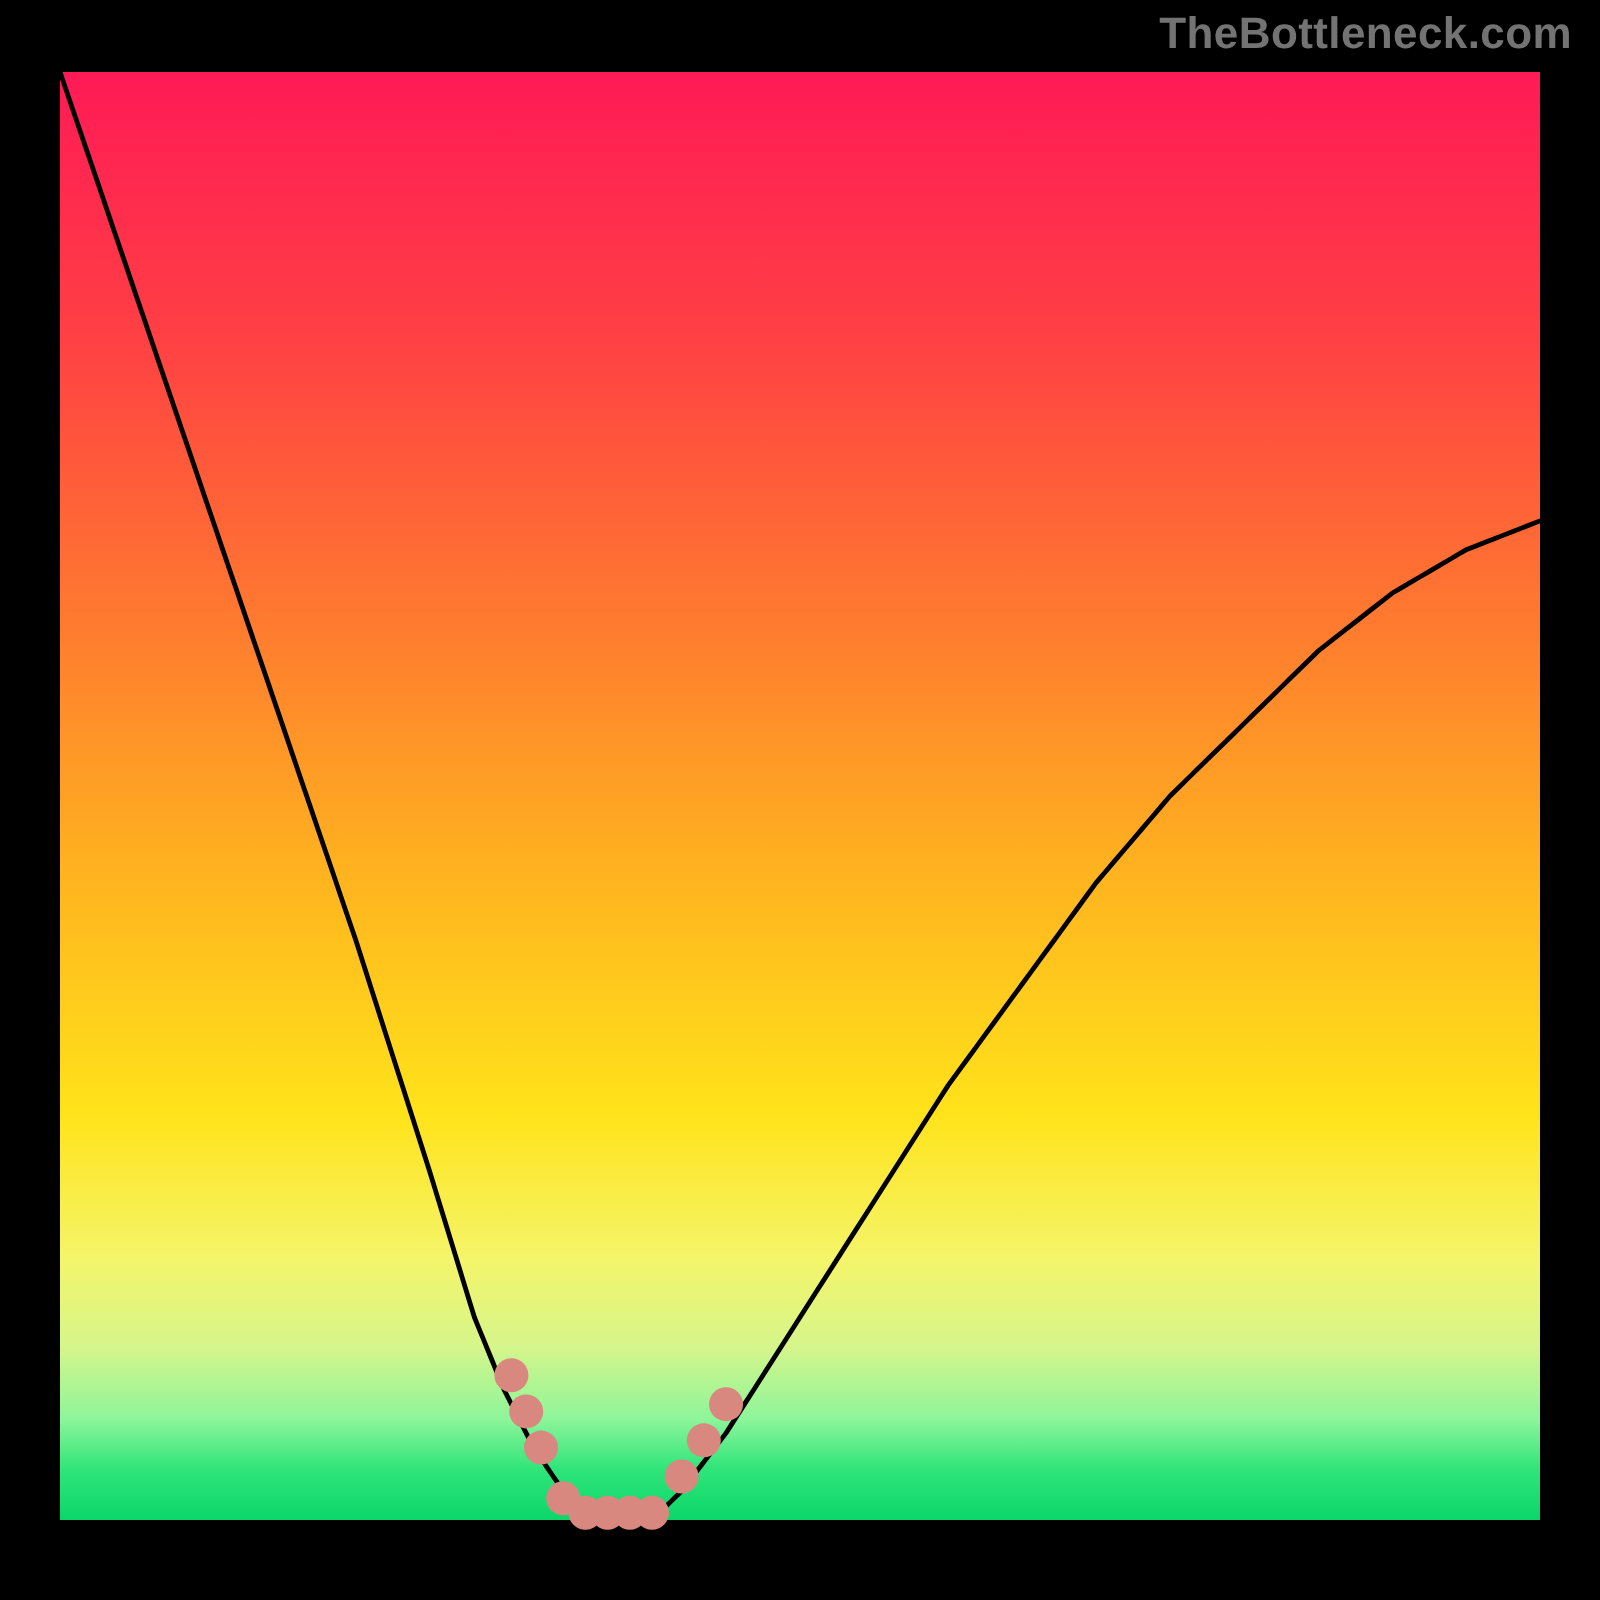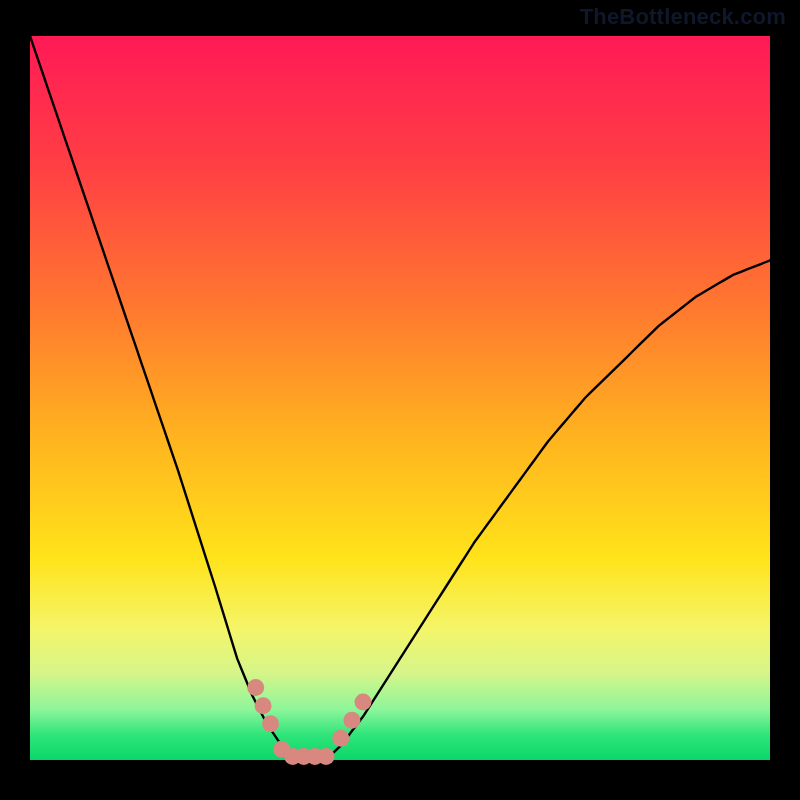"TheBottleneck.com" .watermark { color: #0f172a -> #737373 }
